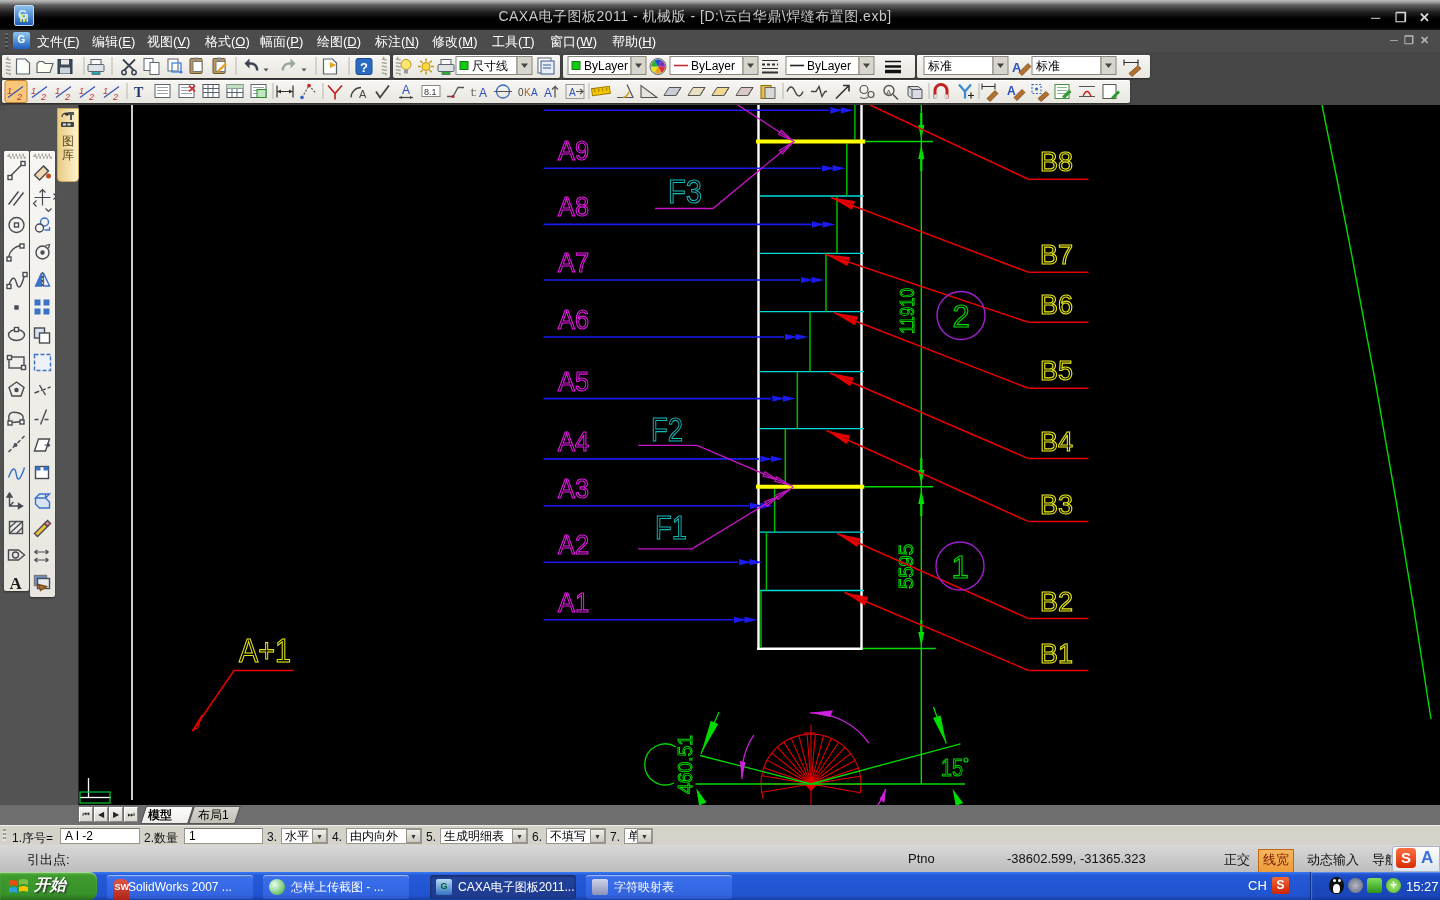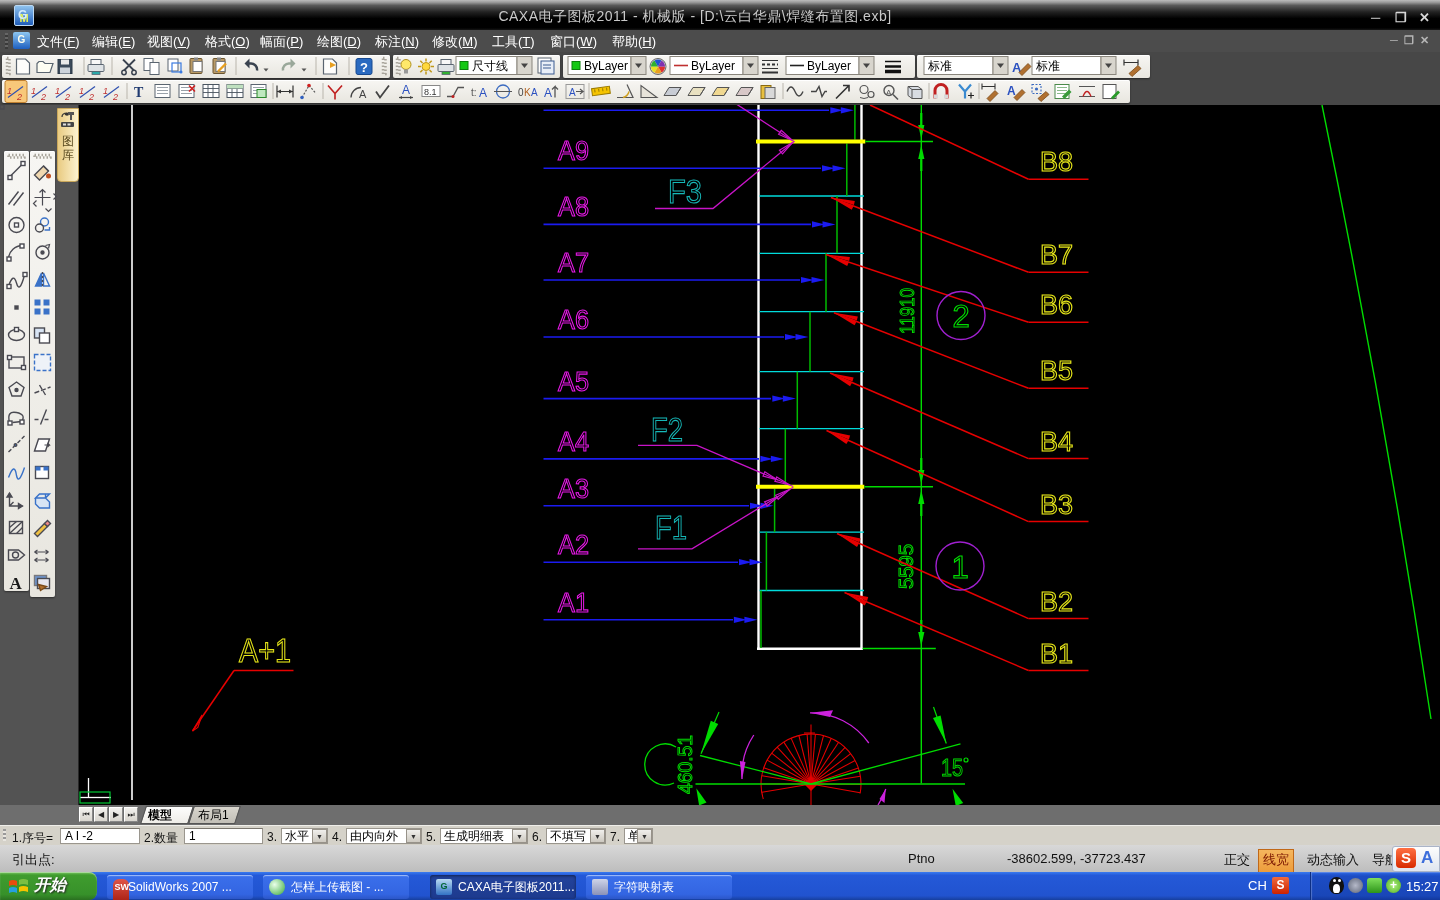"引出点:" div.abs { left: 12px -> 27px }
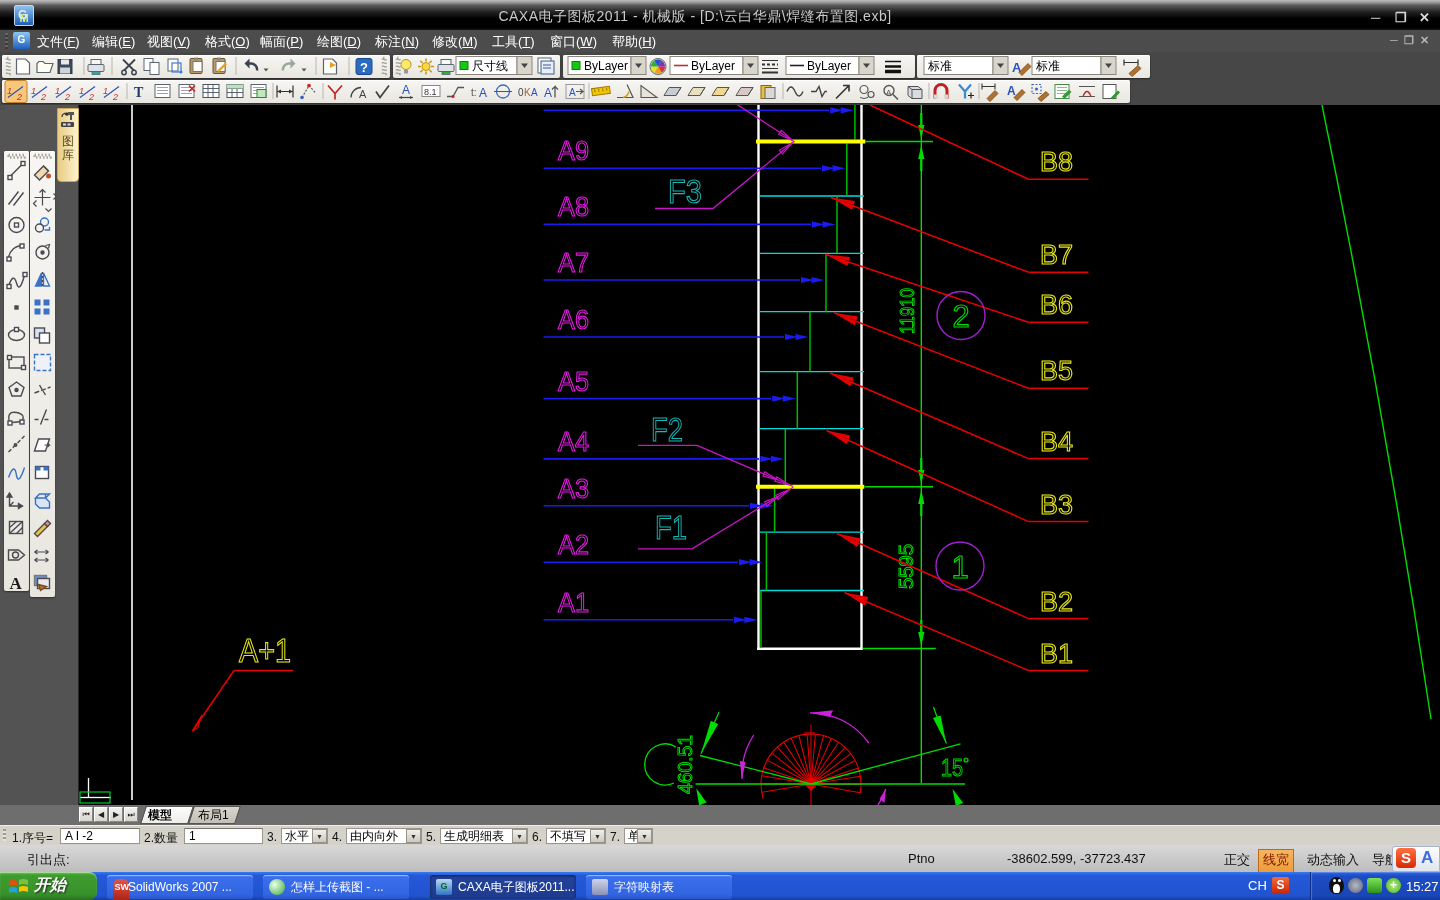"-38602.599, -37723.437" div.abs { text: -37723.437 -> -31365.323 }
